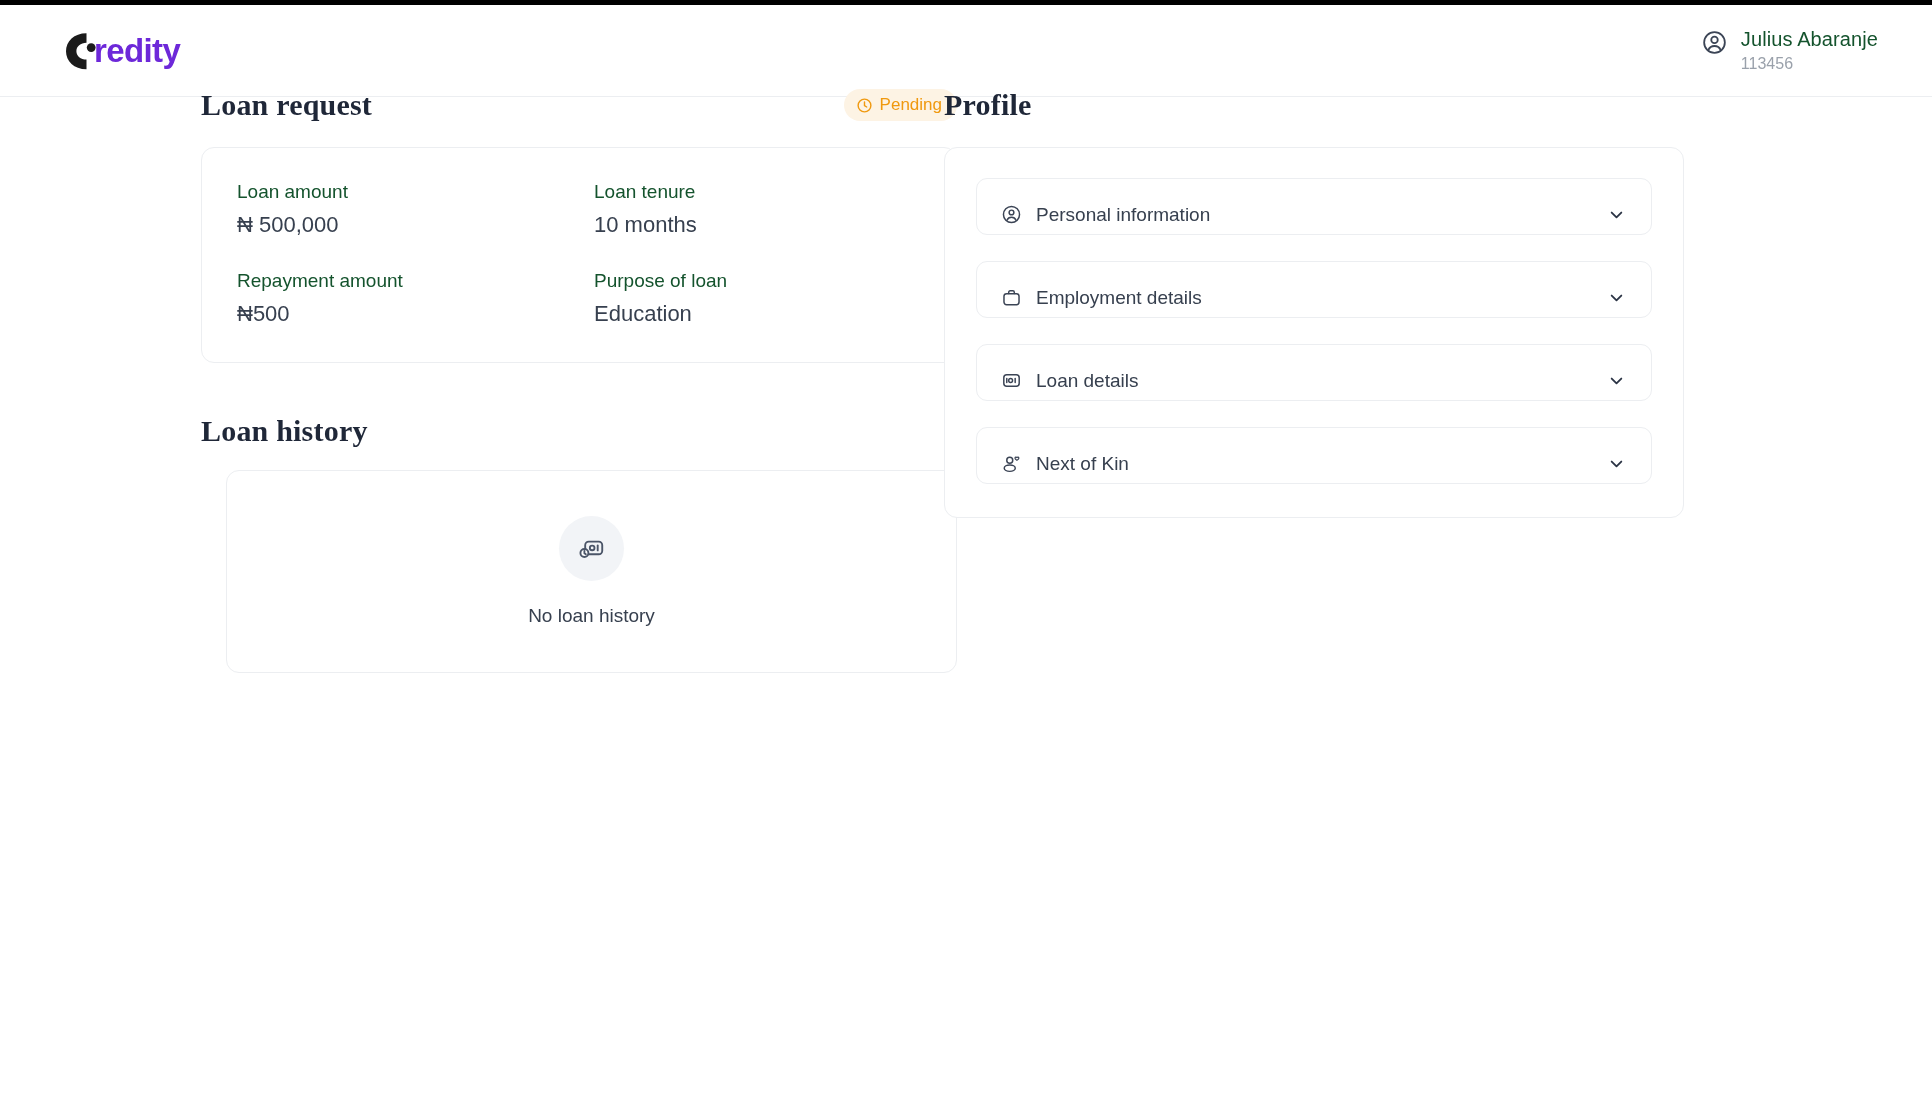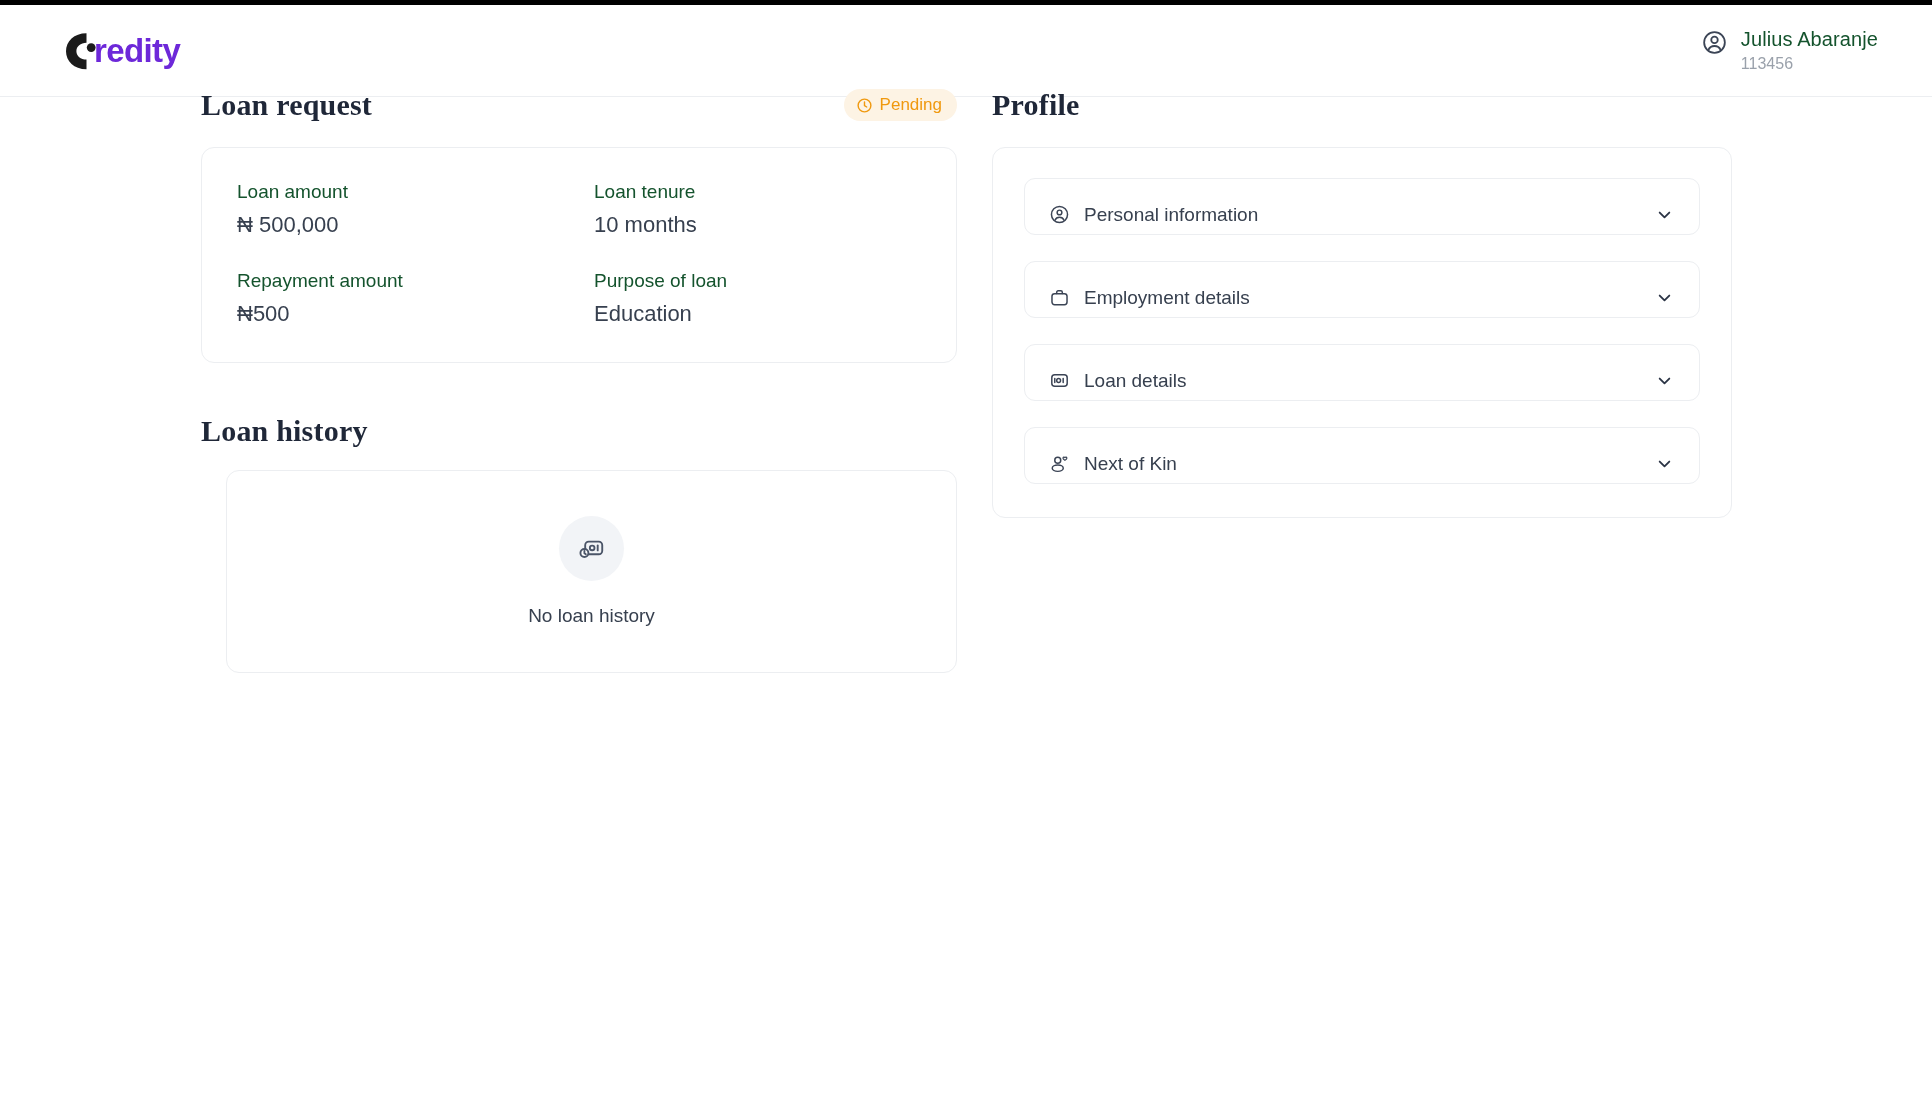"Profile" .col-right { left: 992px -> 944px }
